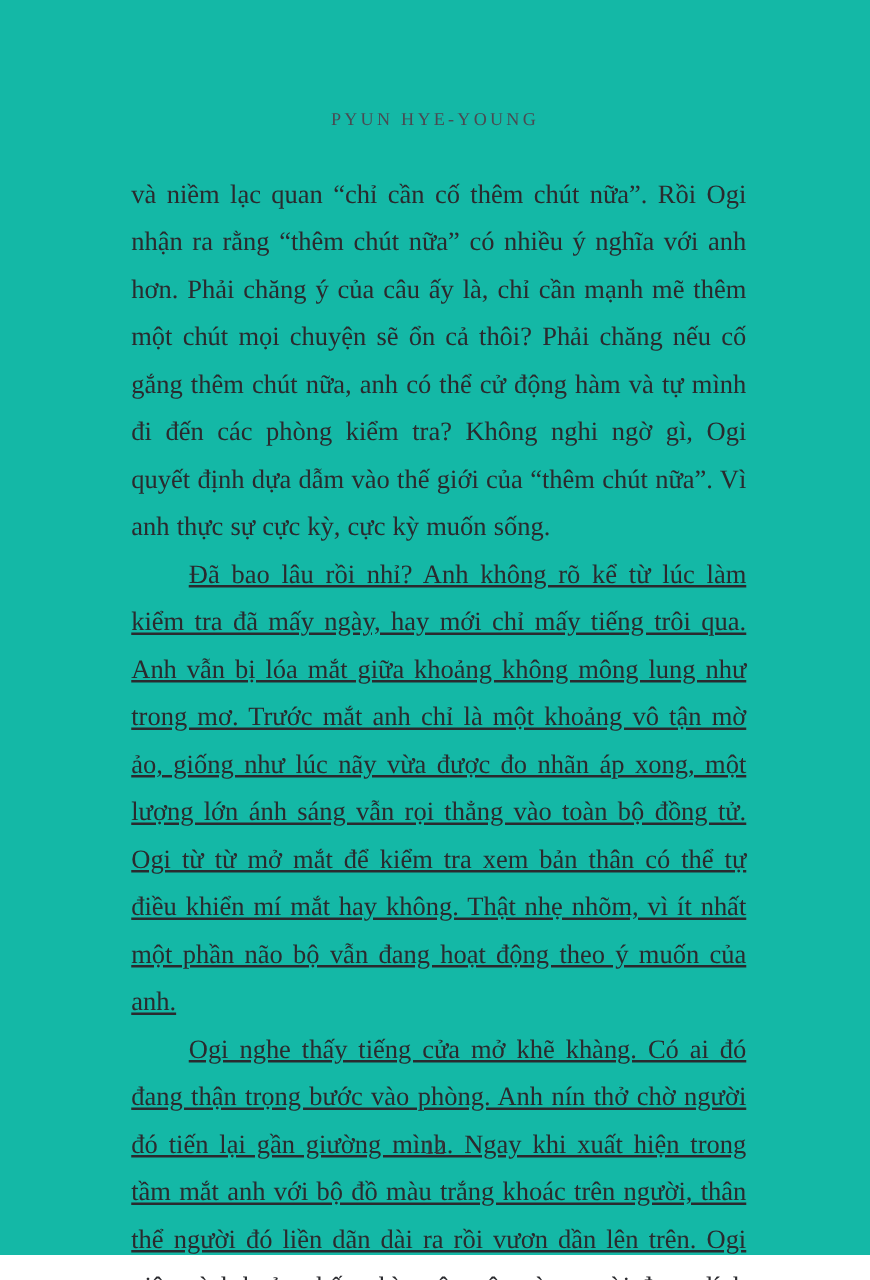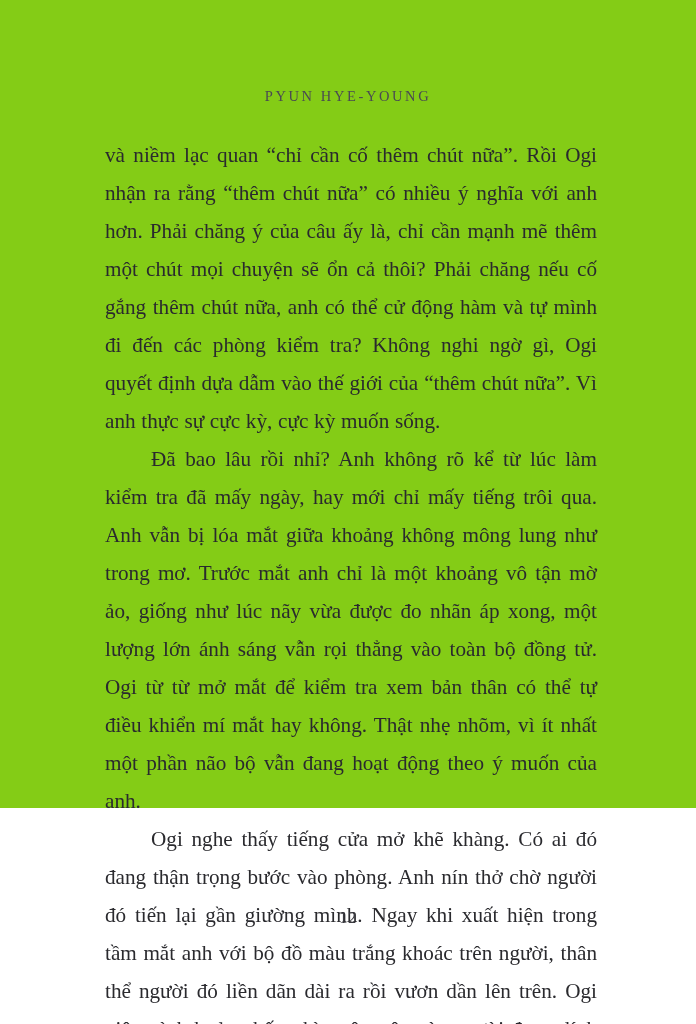"PYUN HYE-YOUNG" .page { background: #84cc16 -> #14b8a6; height: 808px -> 1004px }
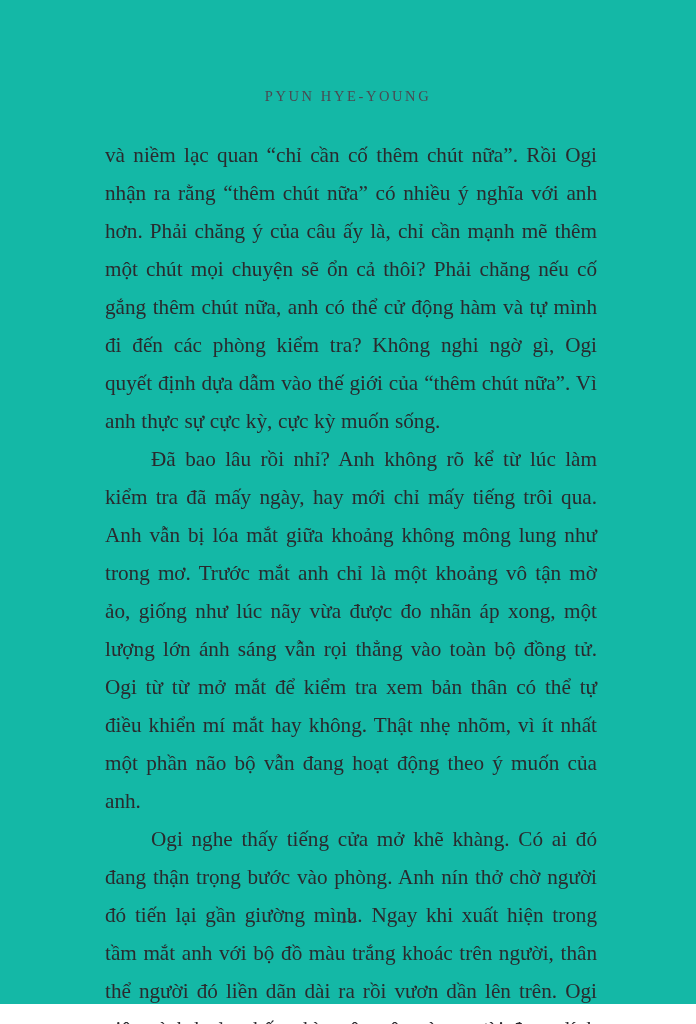"Đã bao lâu rồi nhỉ?" .para.indent { text-decoration: none -> underline }
